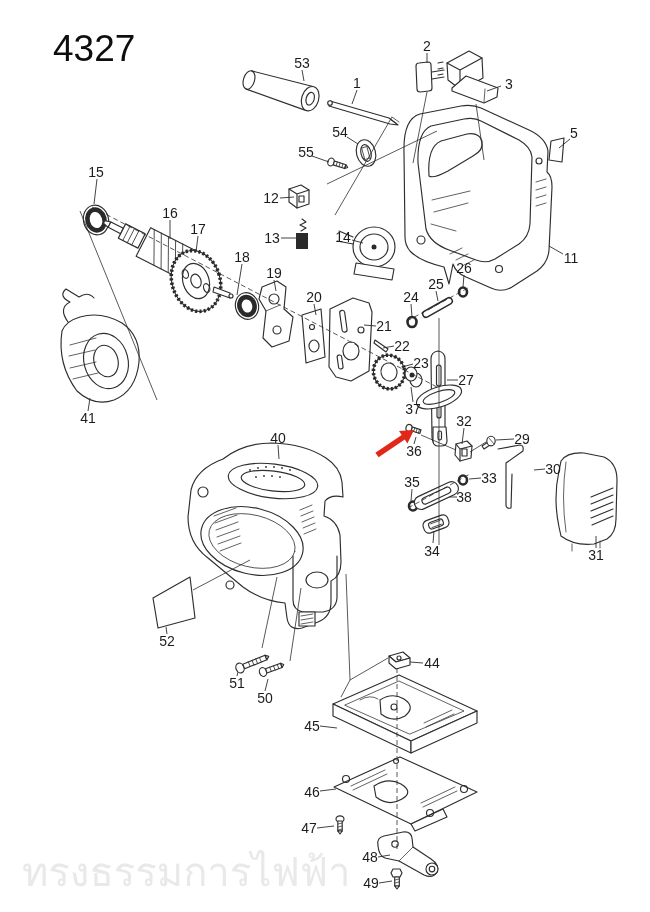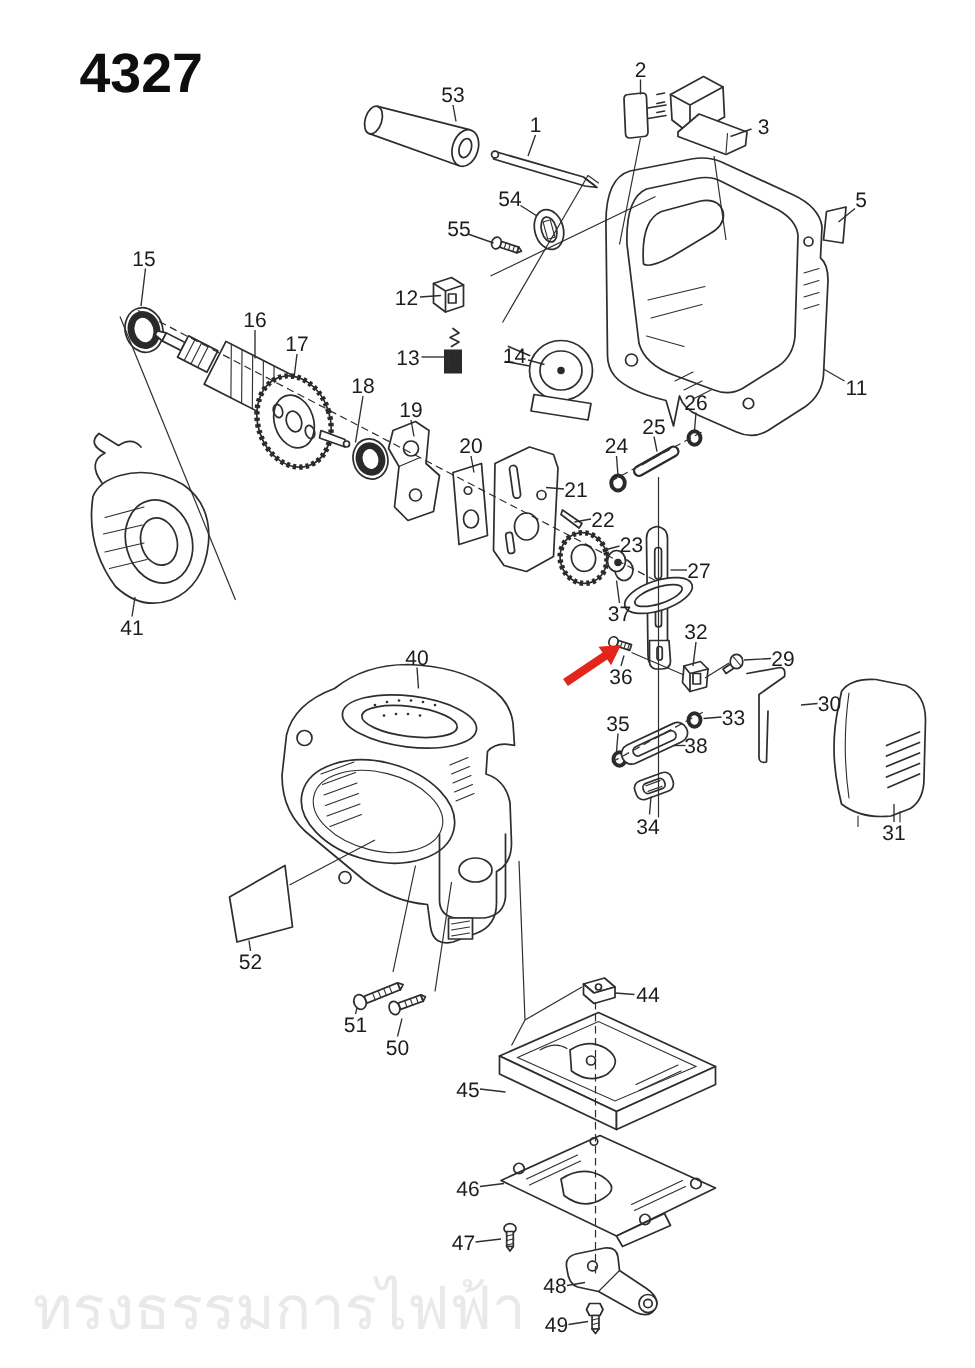"4327" .title { font-weight: 700 -> 400 }
